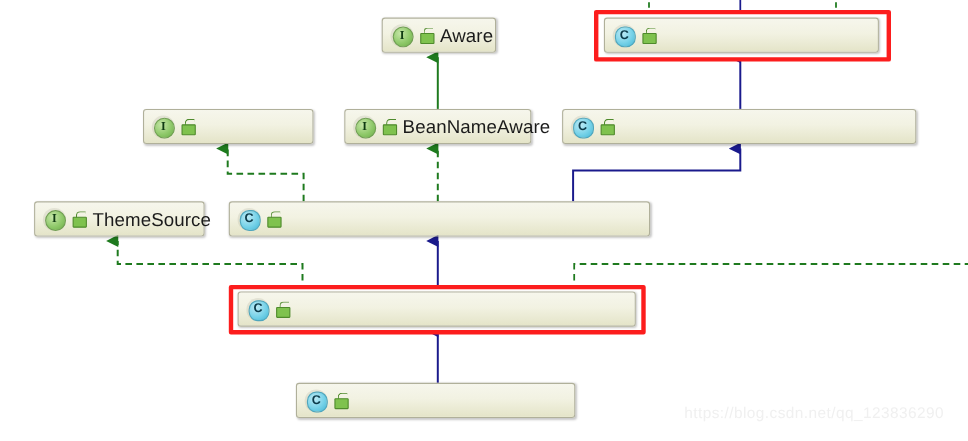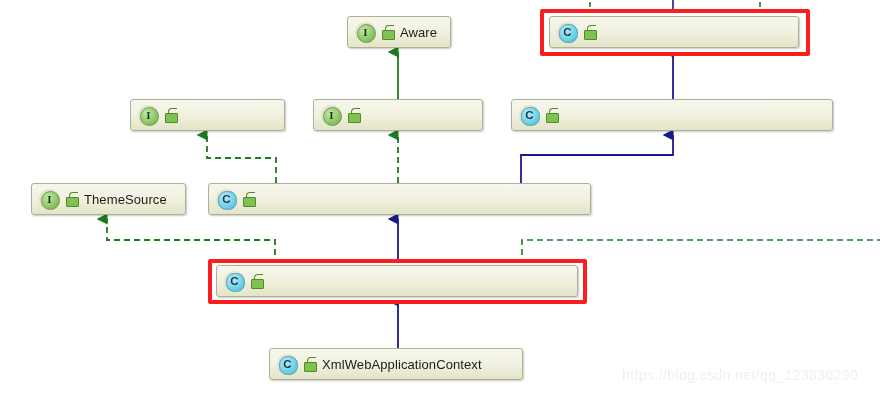"Aware" .node-label { font-size: 13px -> 17px }
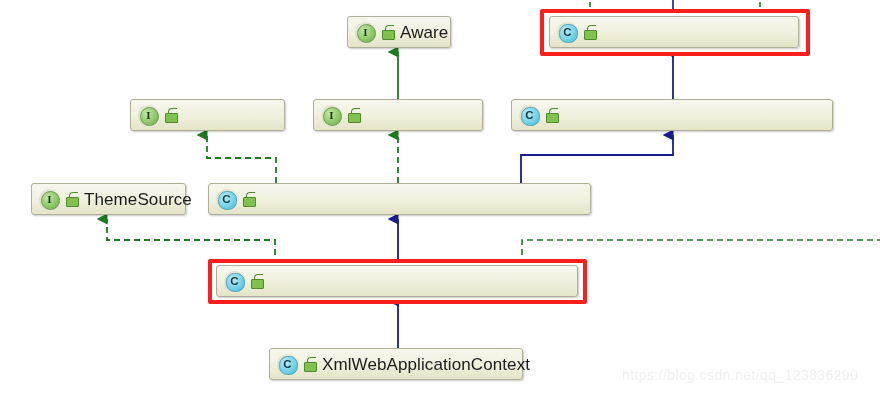"BeanNameAware" span.node-label { html: none -> <span>BeanNameAware</span> }
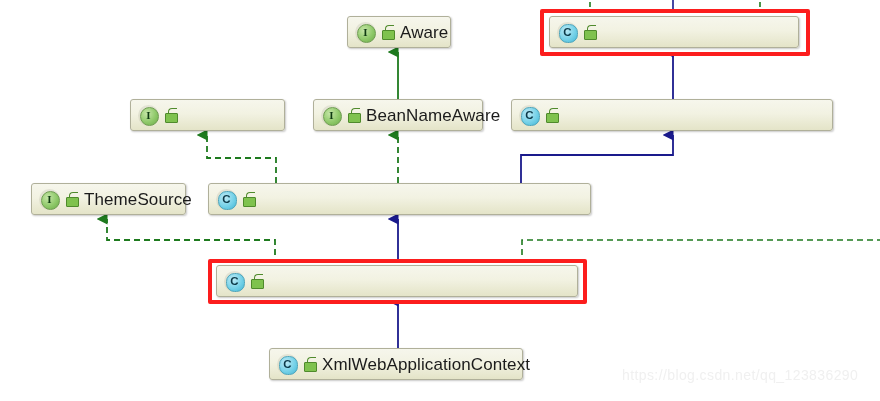"XmlWebApplicationContext" span.node-label { html: <span>XmlWebApplicationContext</span> -> none }
